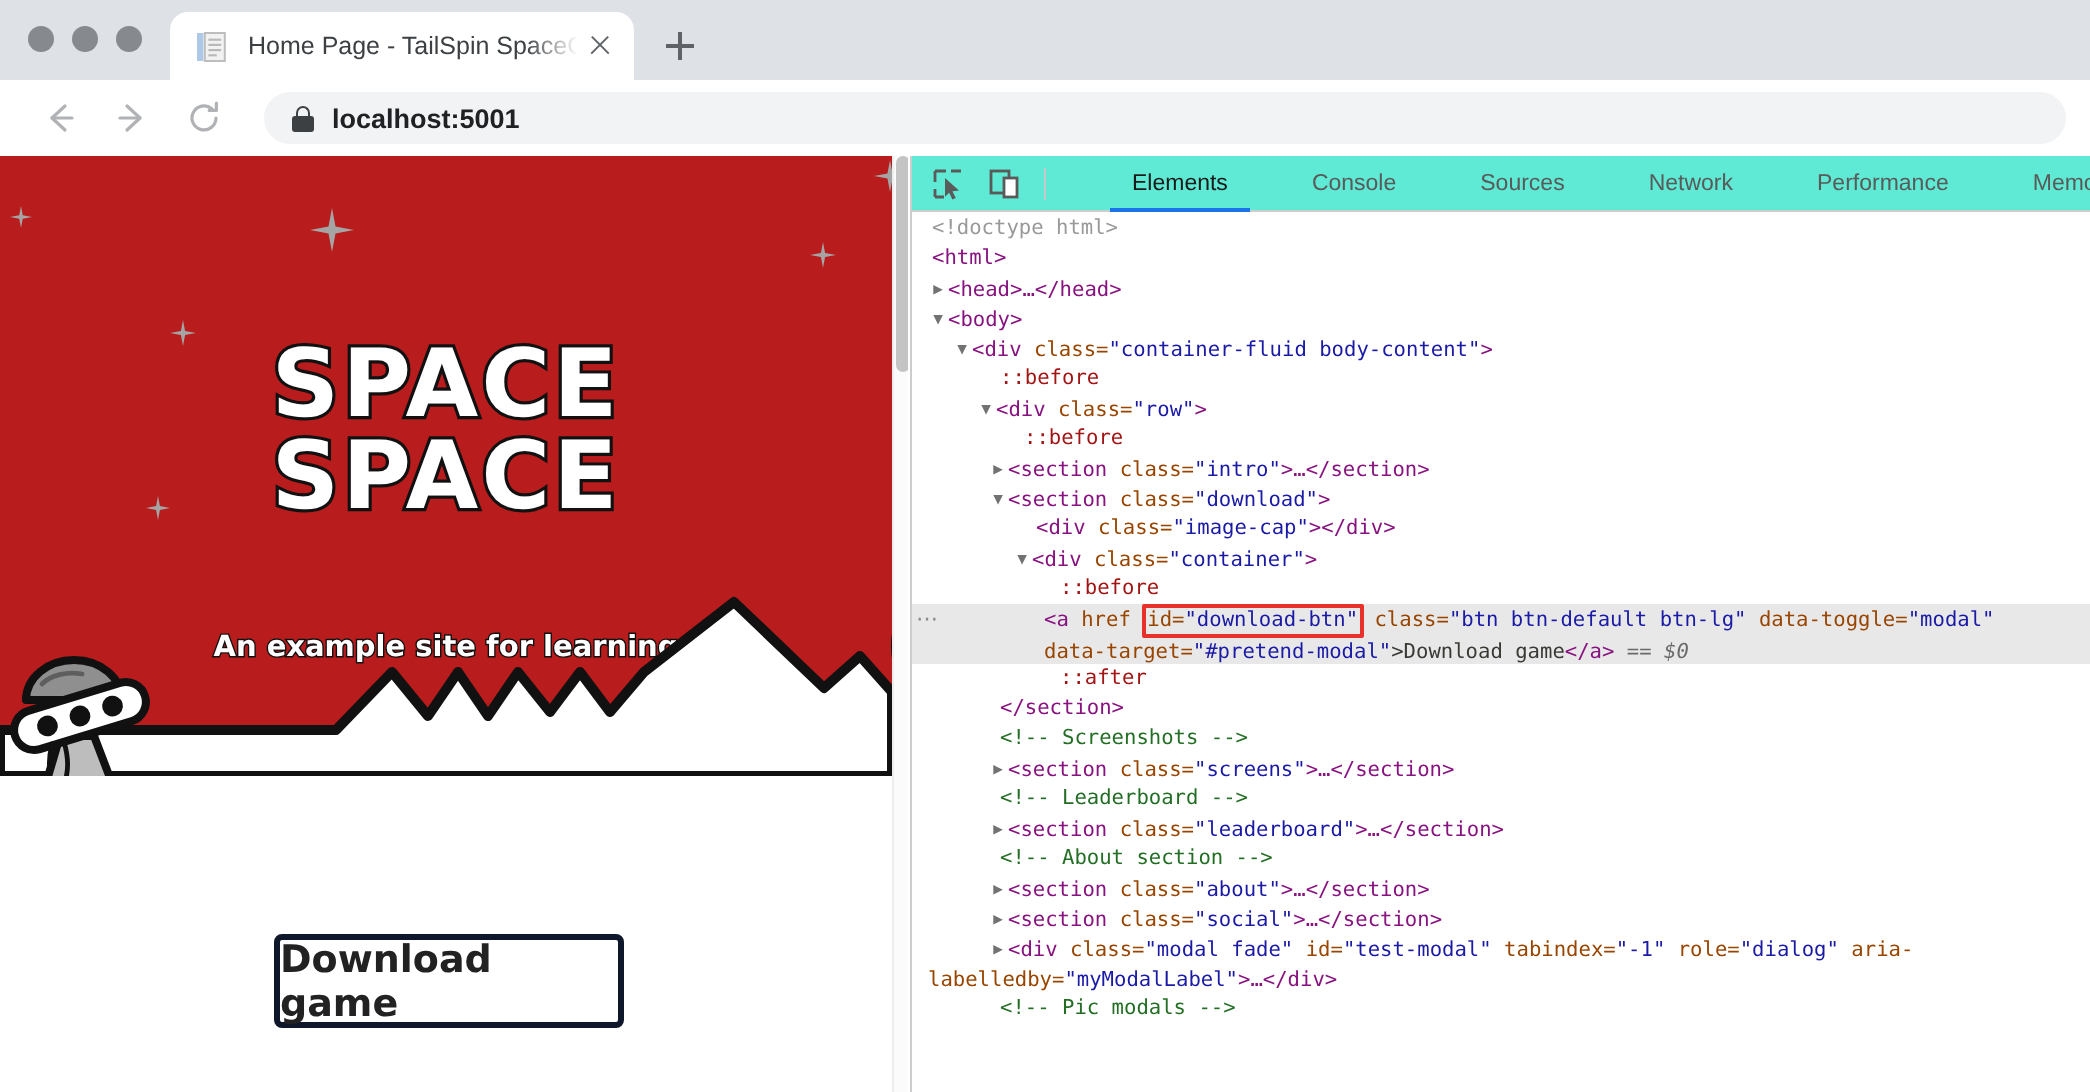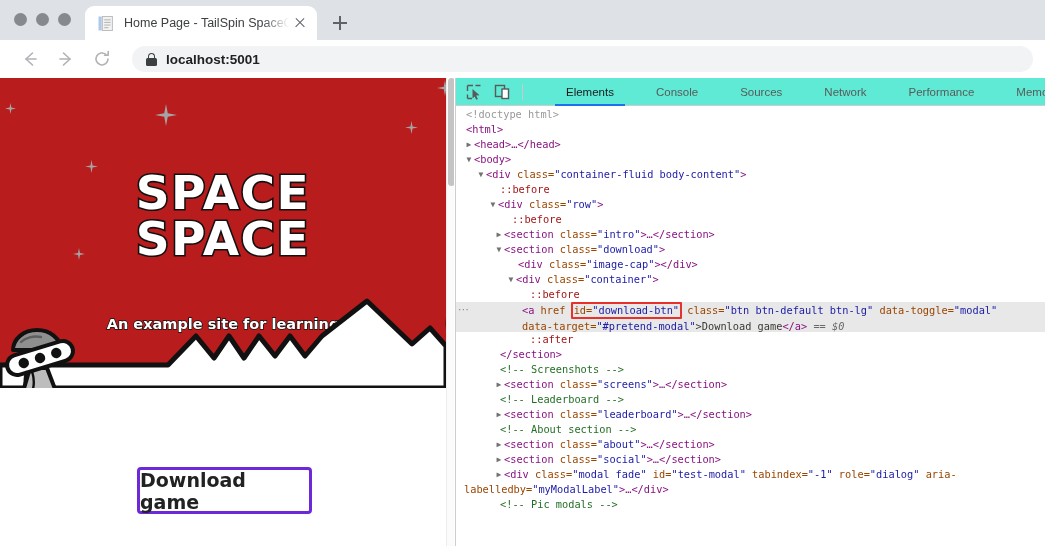"Download game" .download-btn { border: 3px solid #6d28d9 -> 3px solid #0f172a }
